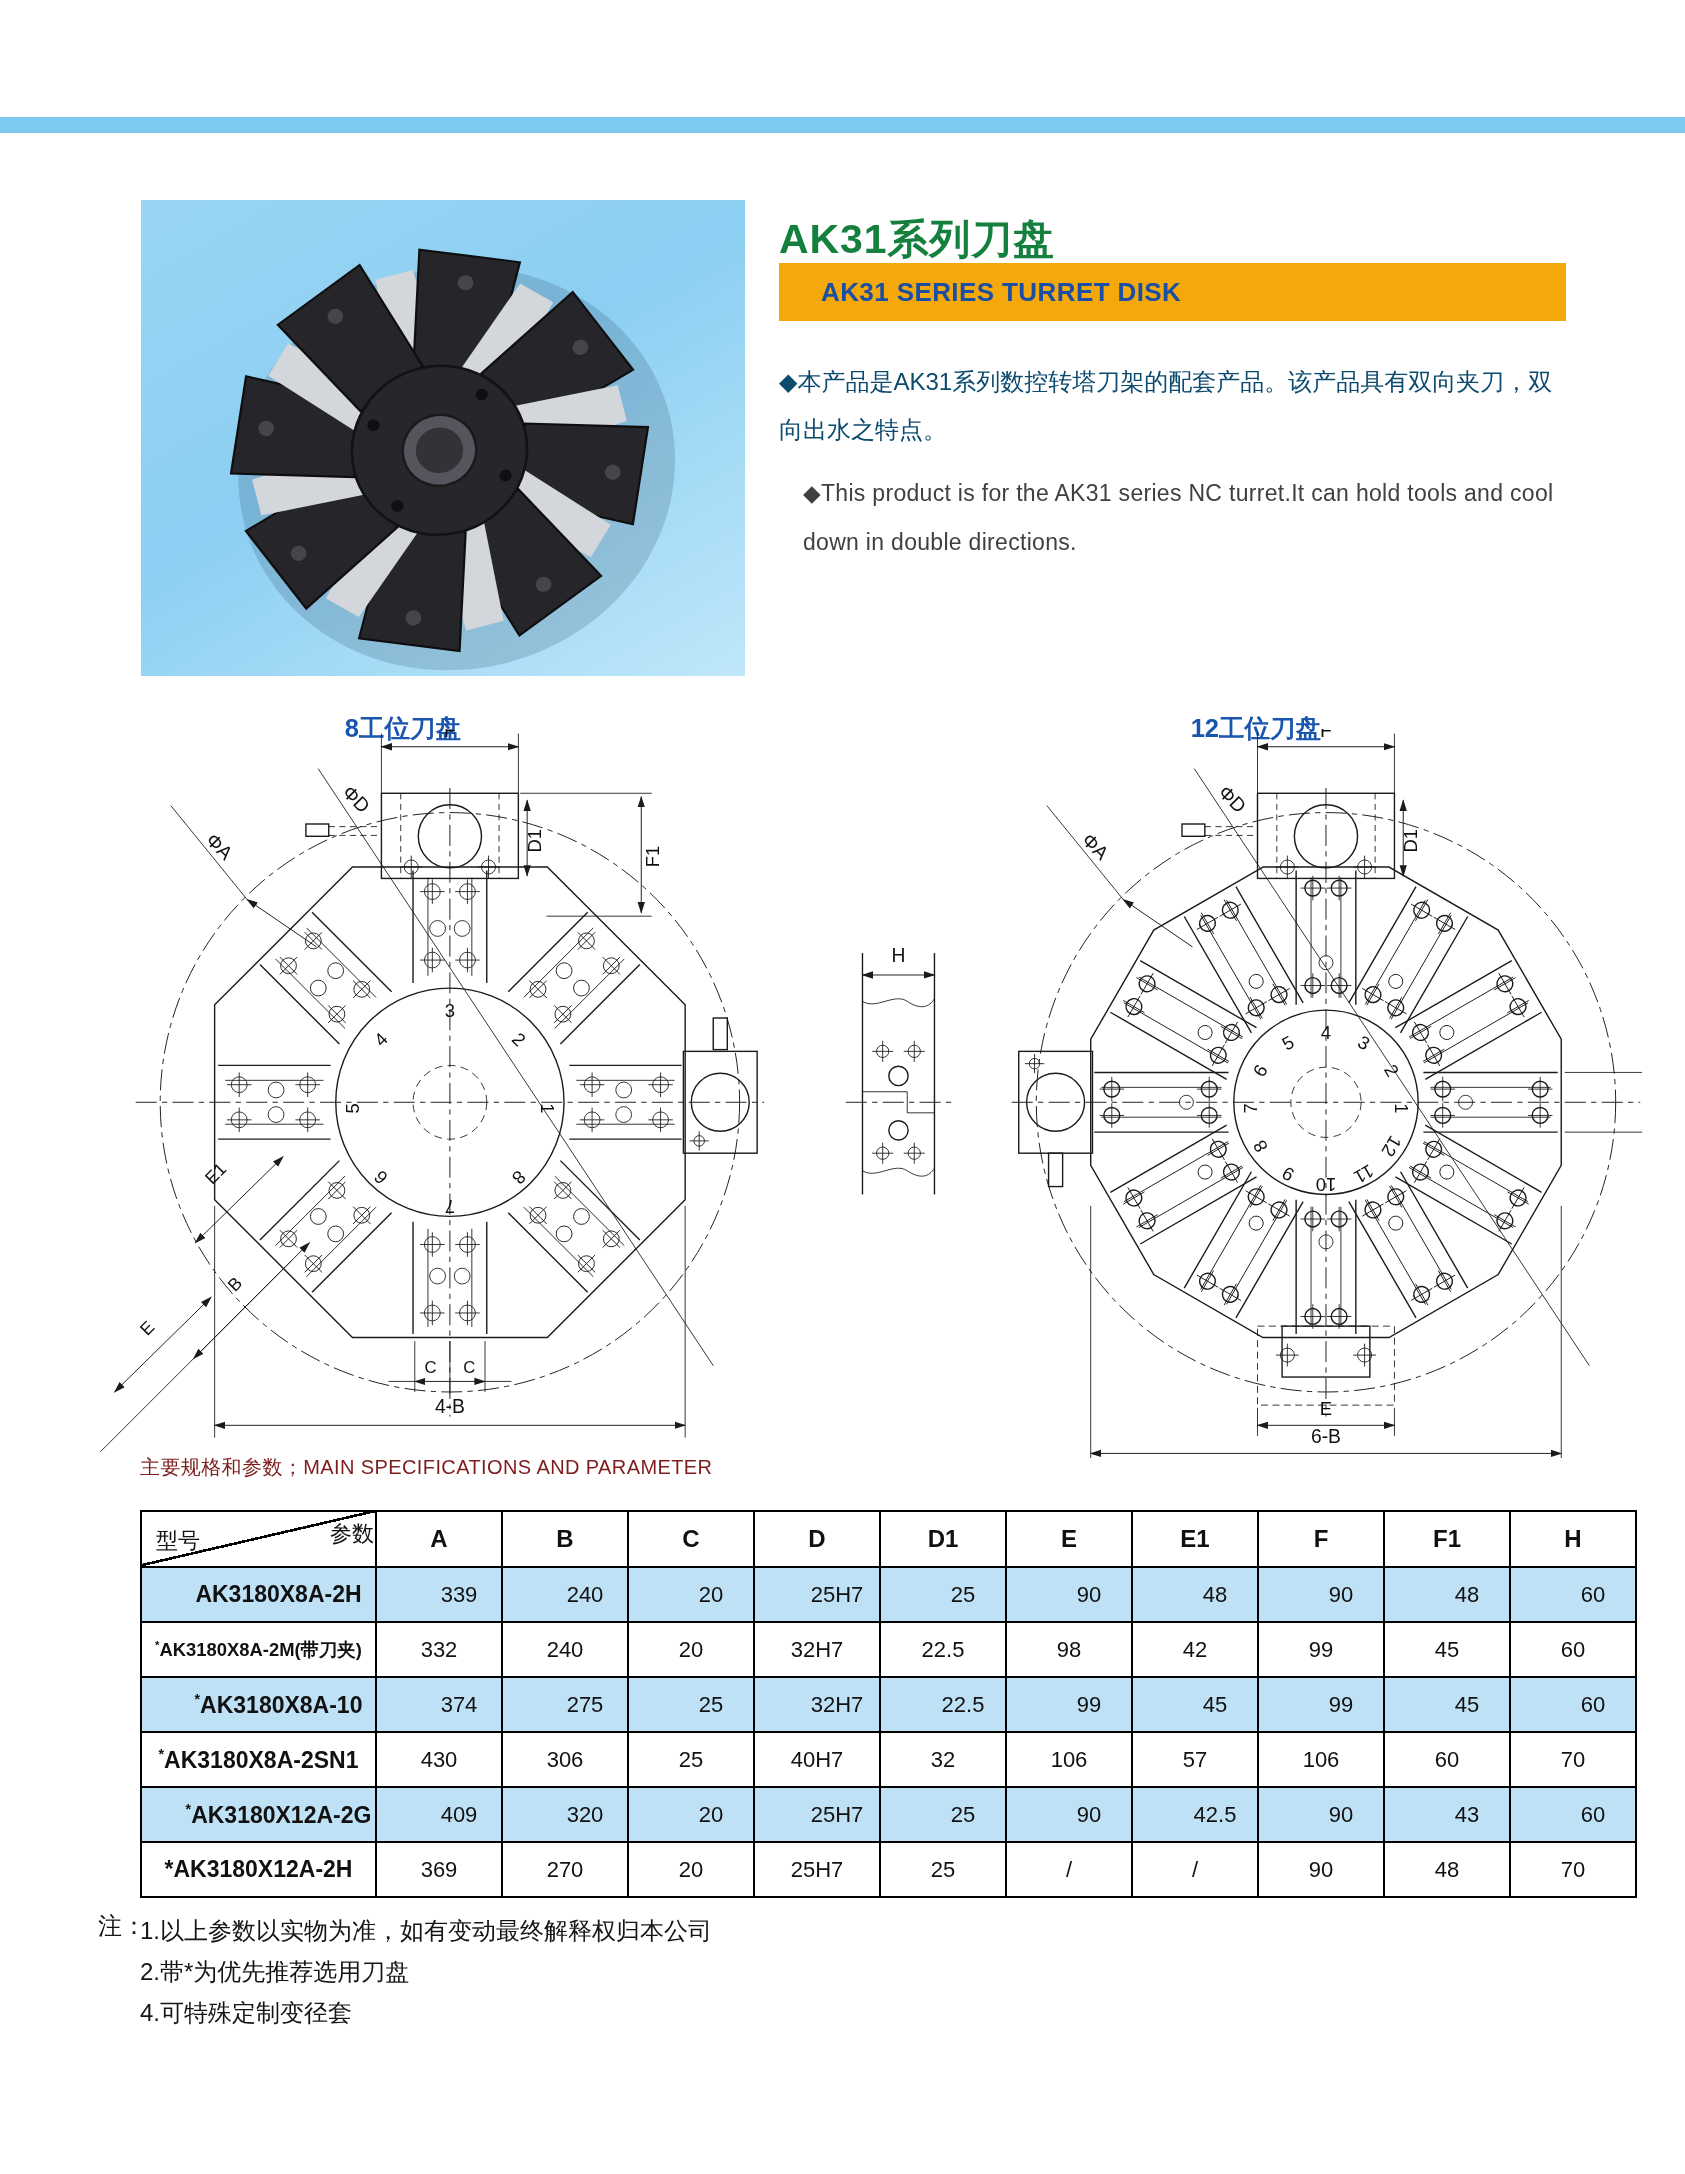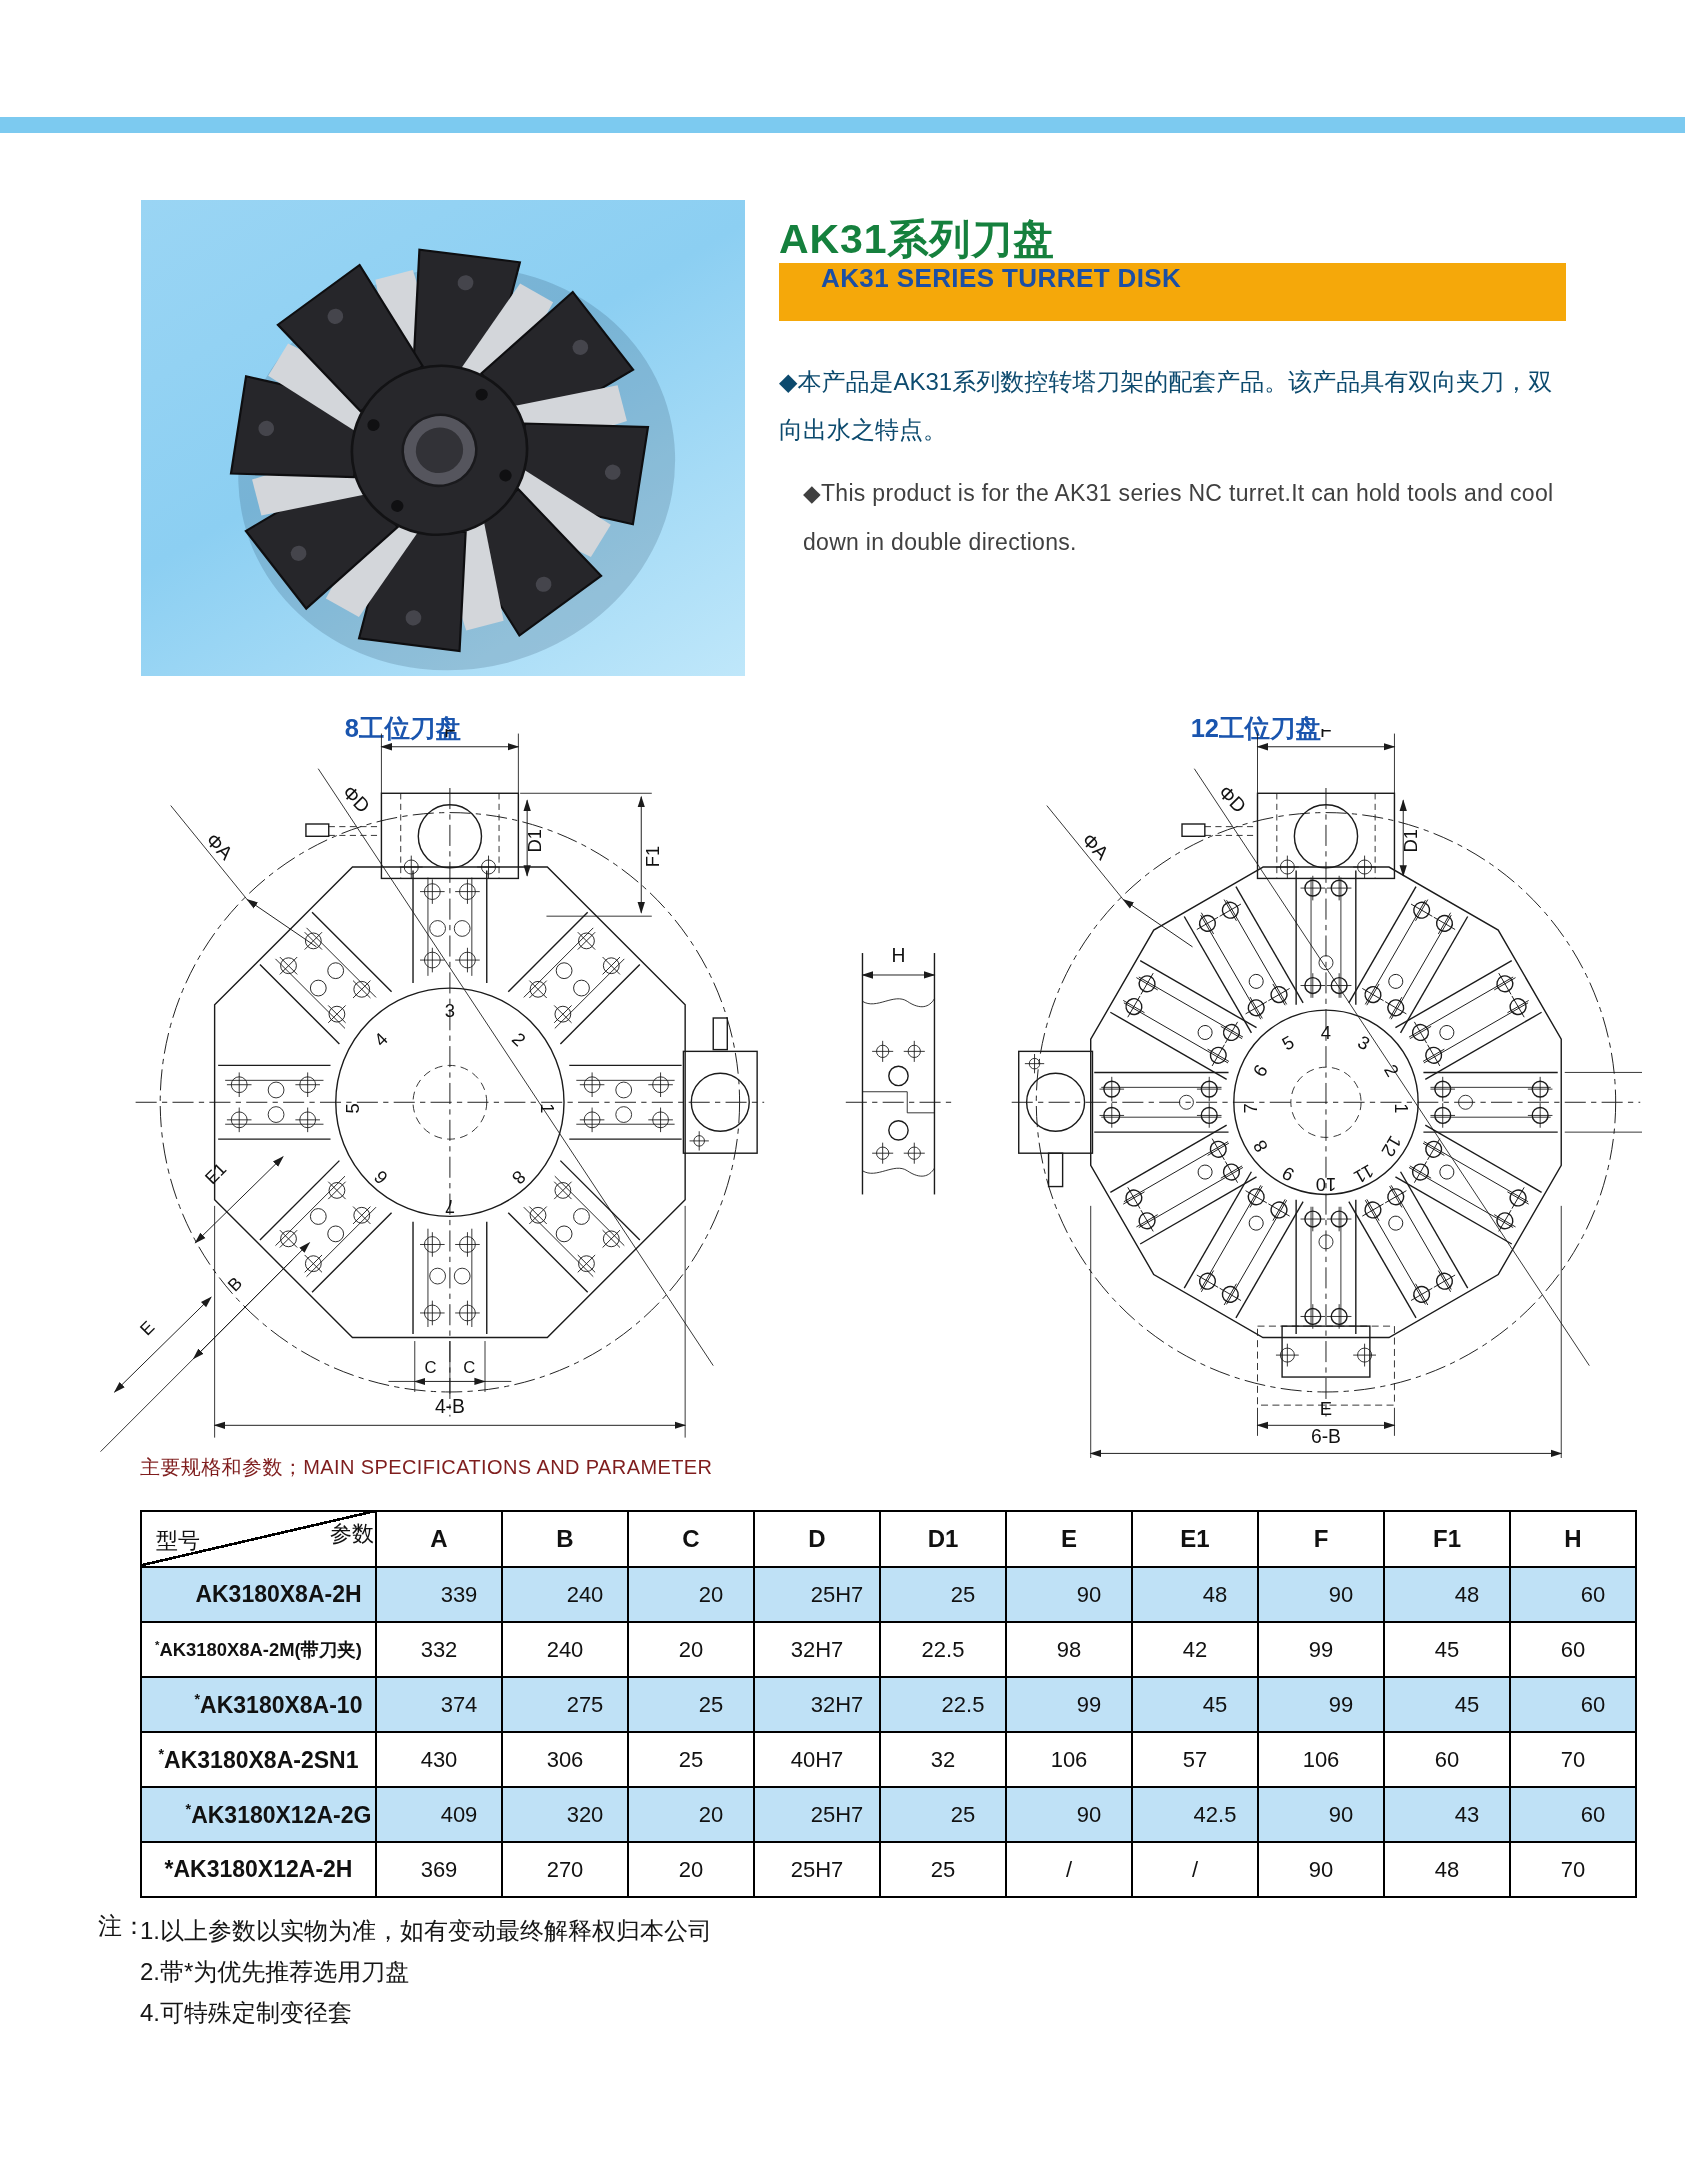"AK31 SERIES TURRET DISK" #banner { align-items: none -> center }
